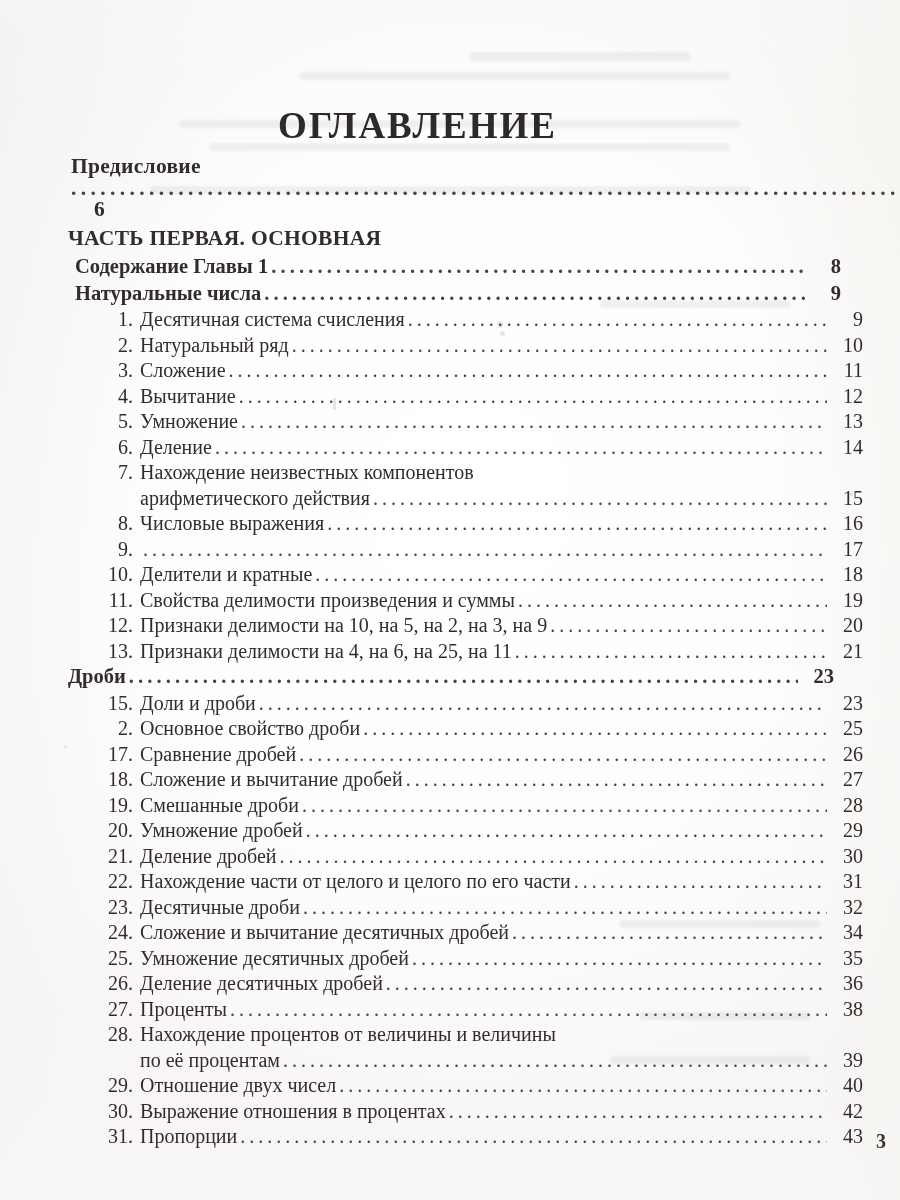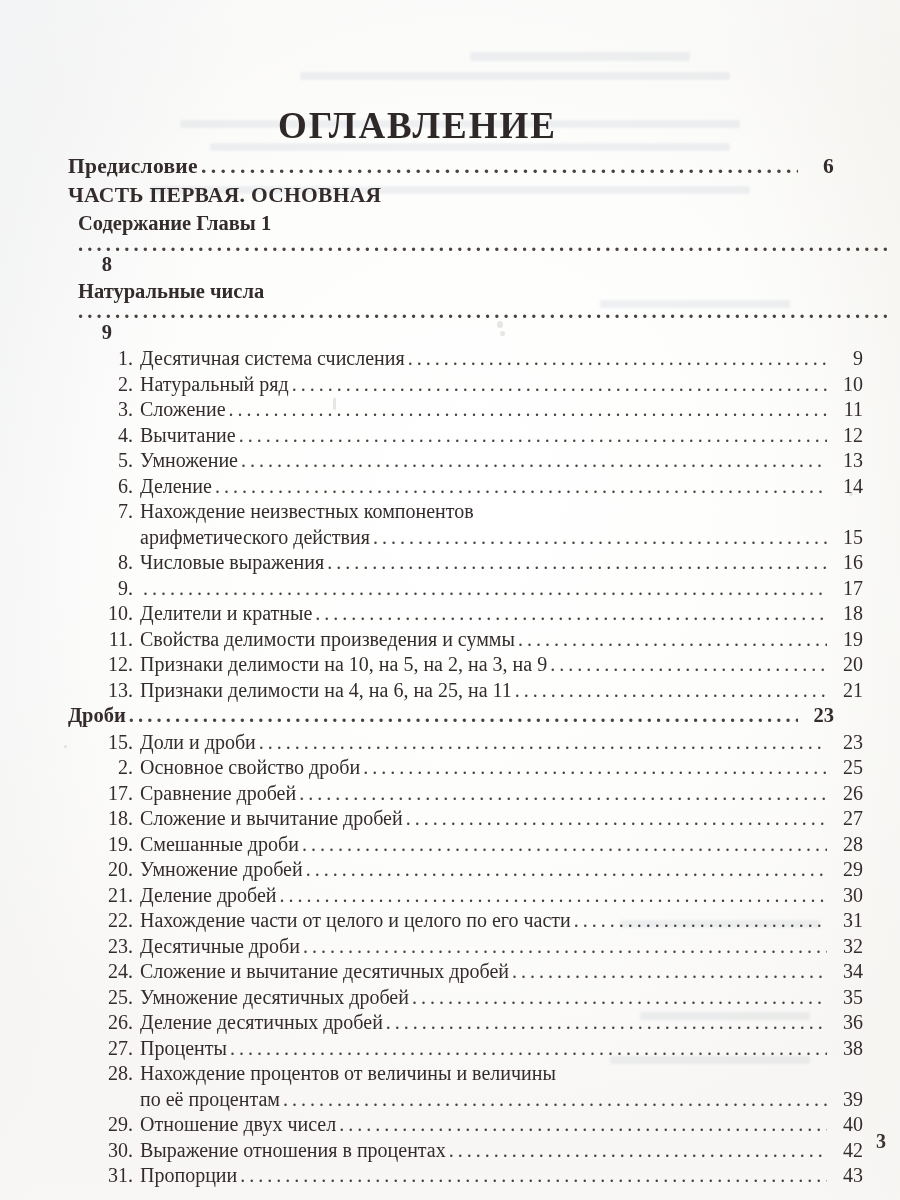"Предисловие" .lvl-top.caps { flex-direction: none -> column }
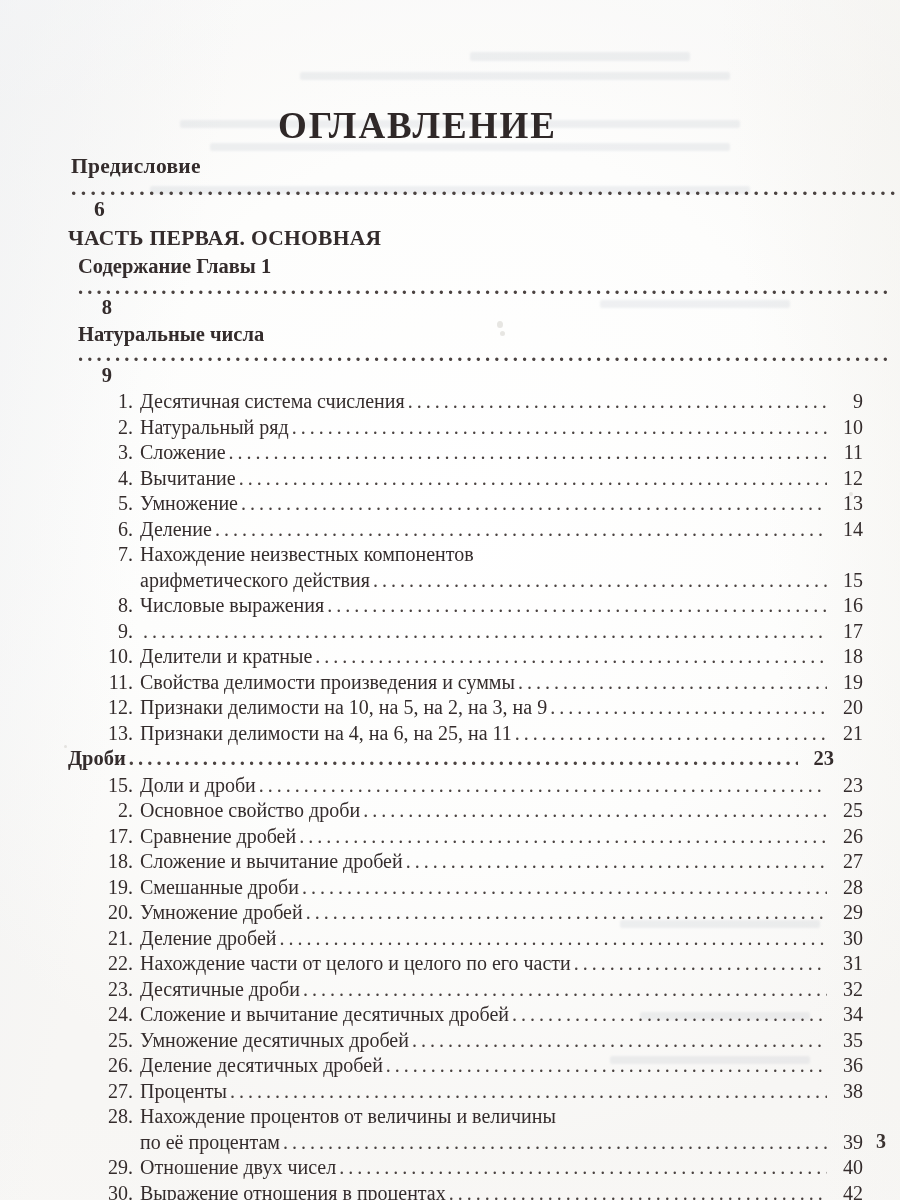"Содержание Главы 1" .lvl-sub { flex-direction: column -> none }
